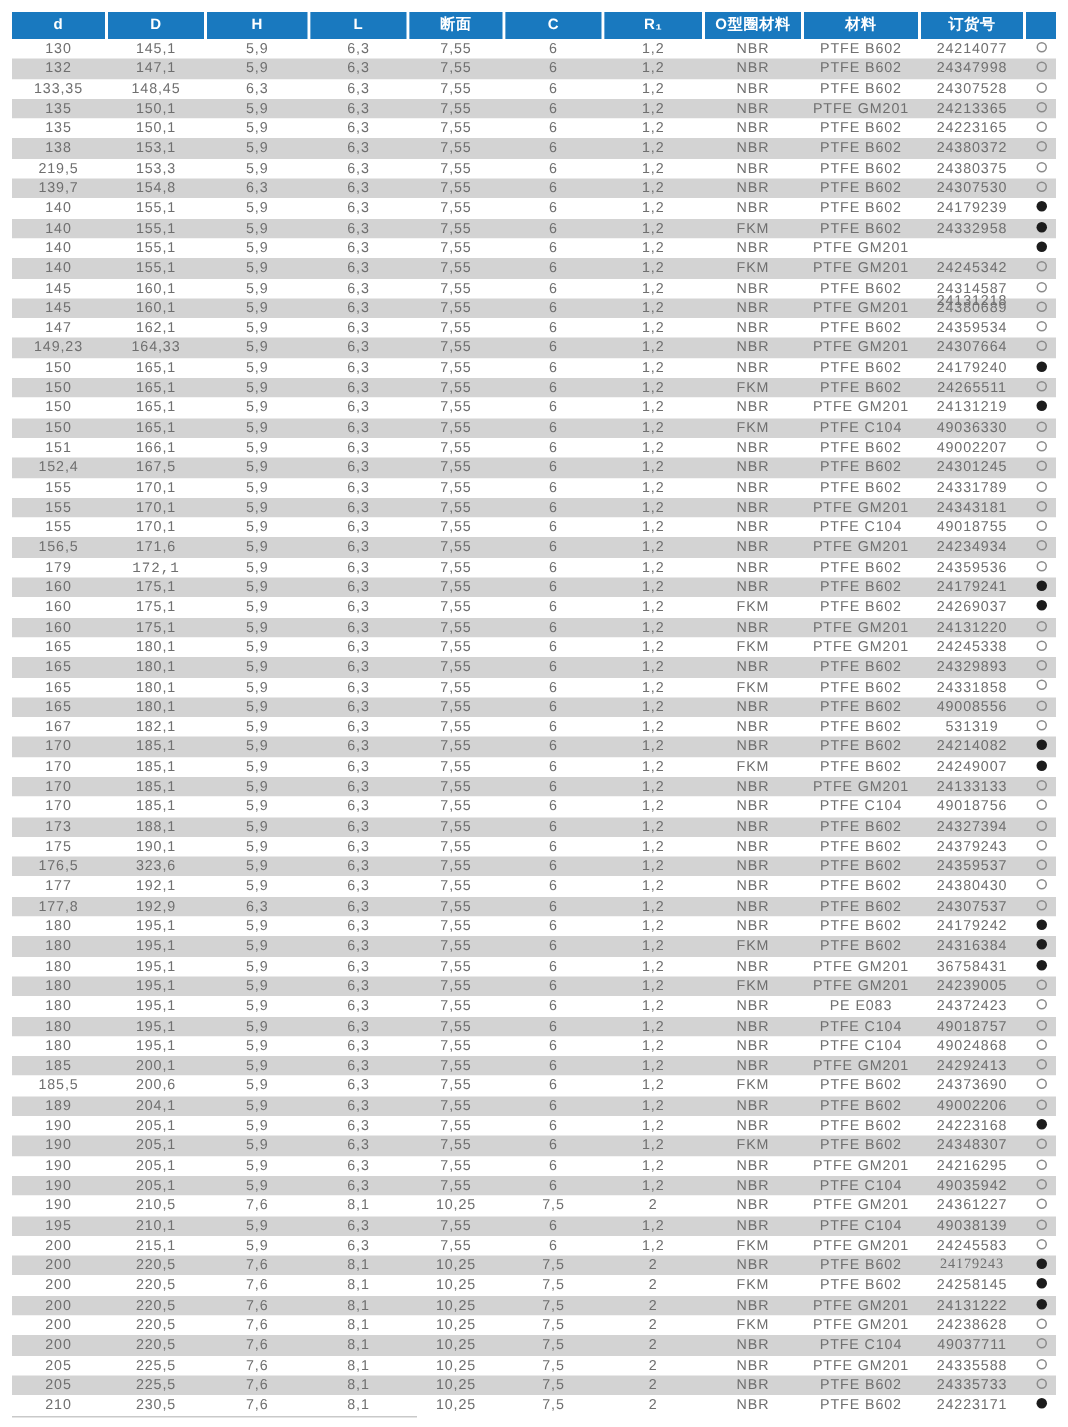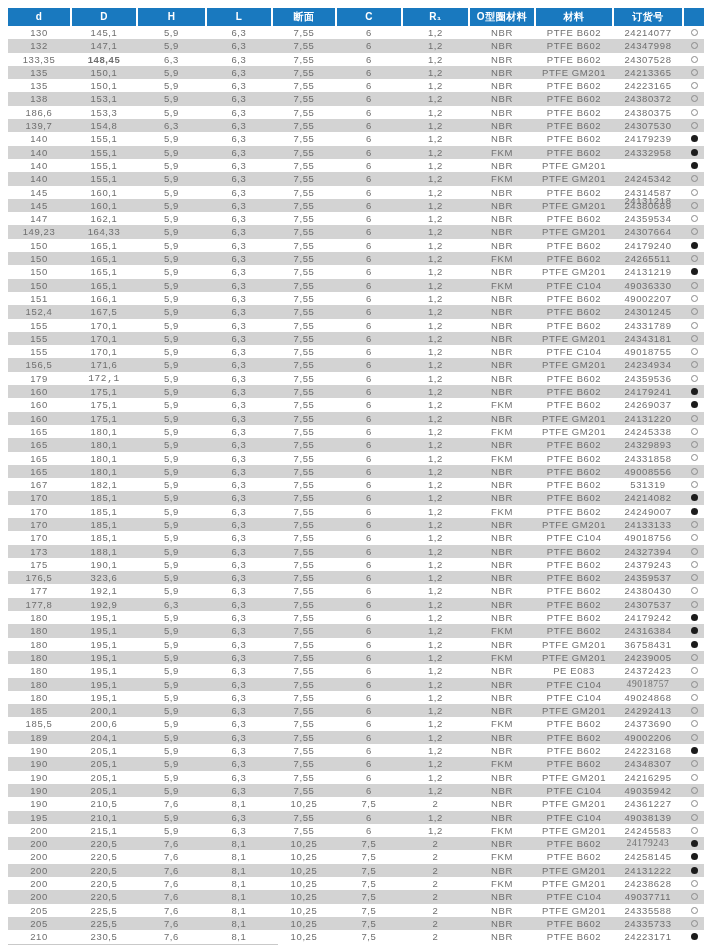"148,45" div.cell { font-weight: bold -> none }
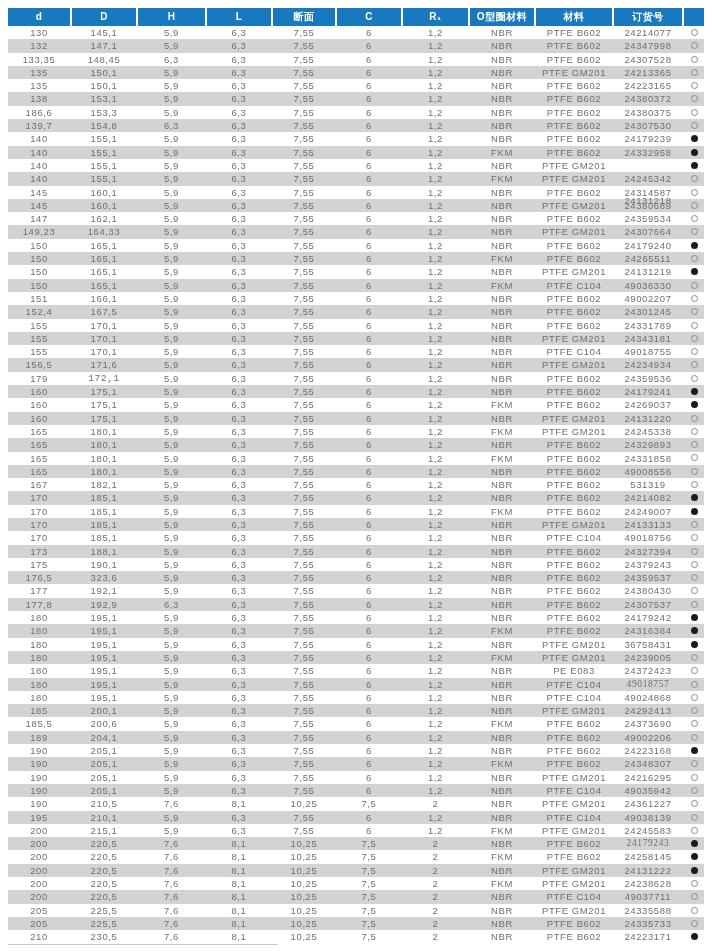"186,6" div.cell { text: 186,6 -> 219,5 }
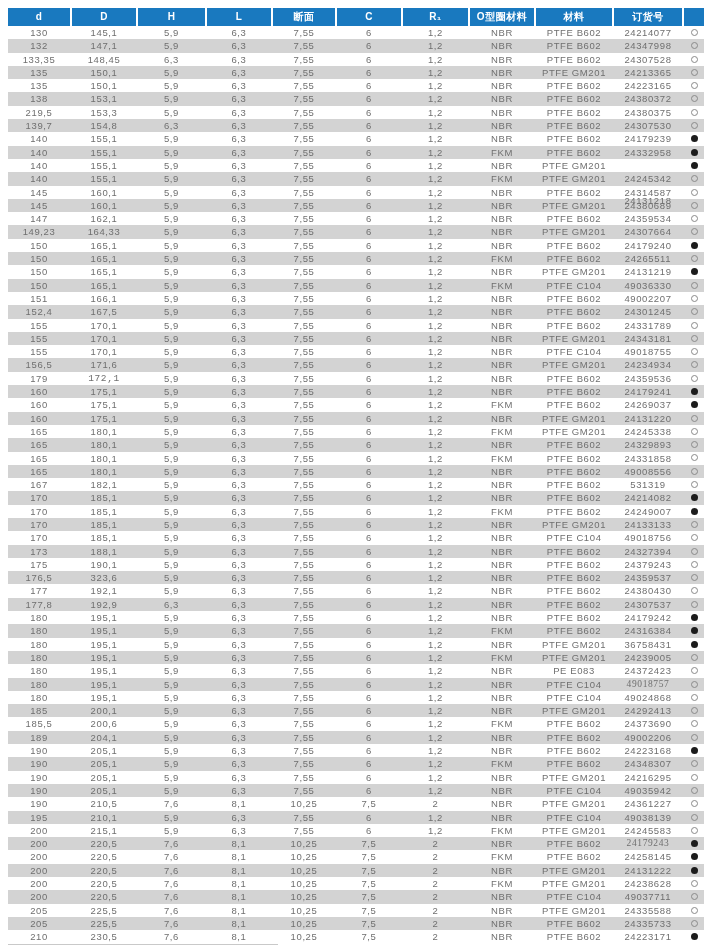"49018757" div.cell { font-family: Liberation Serif, serif -> none }
